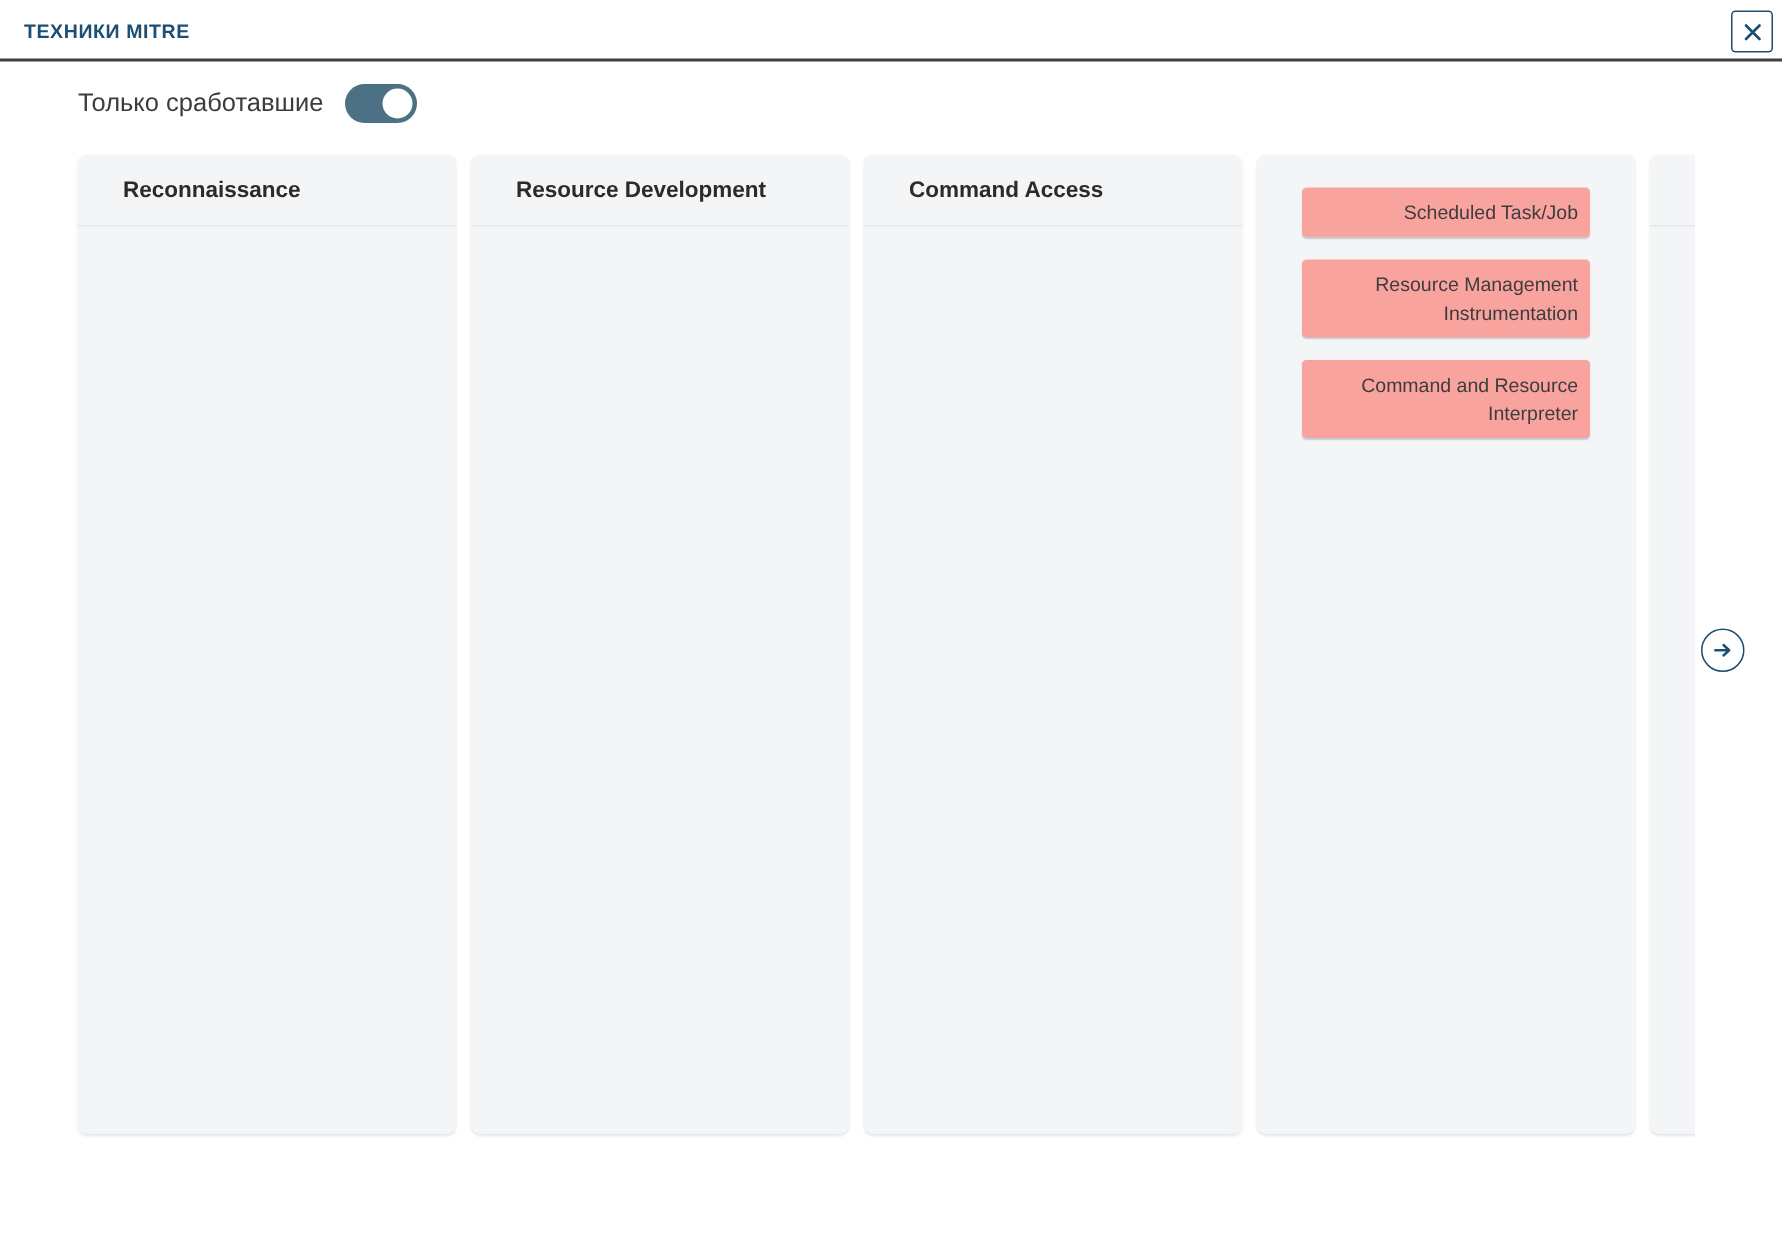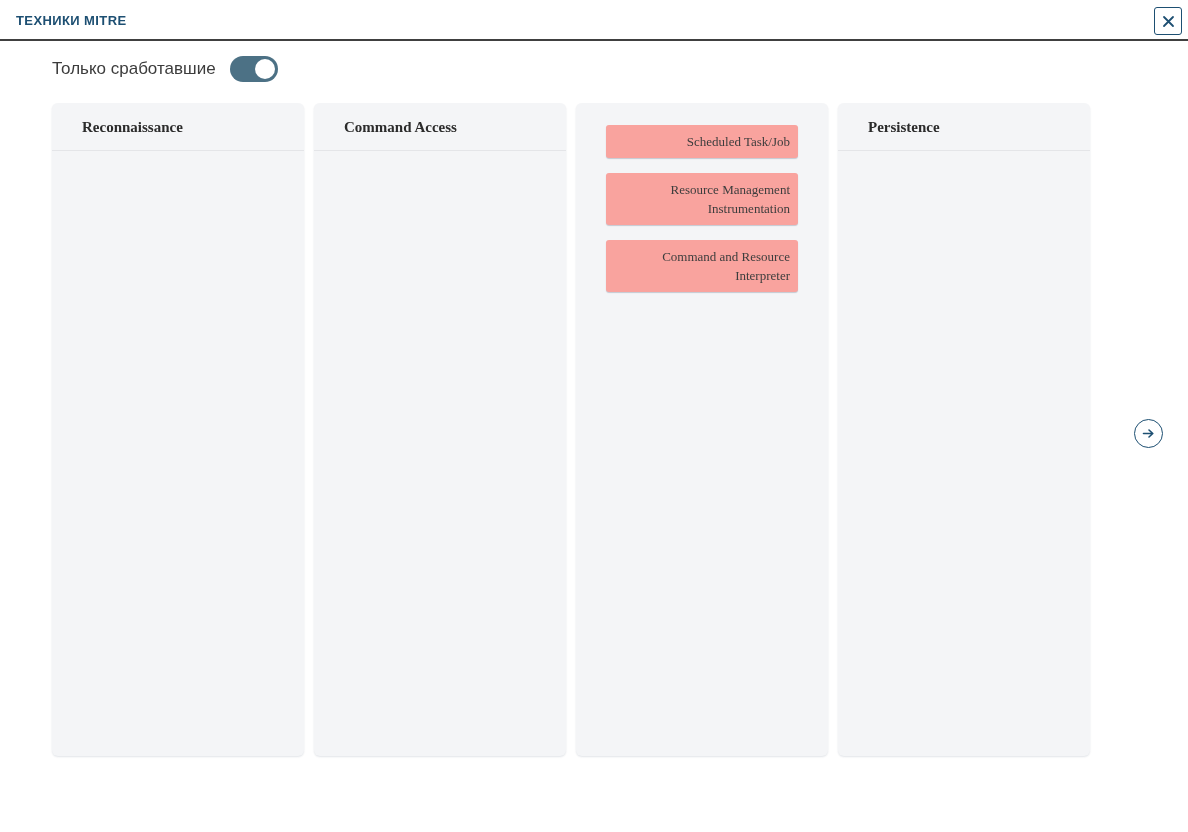"Reconnaissance" .board-viewport { font-family: Liberation Serif, serif -> none }
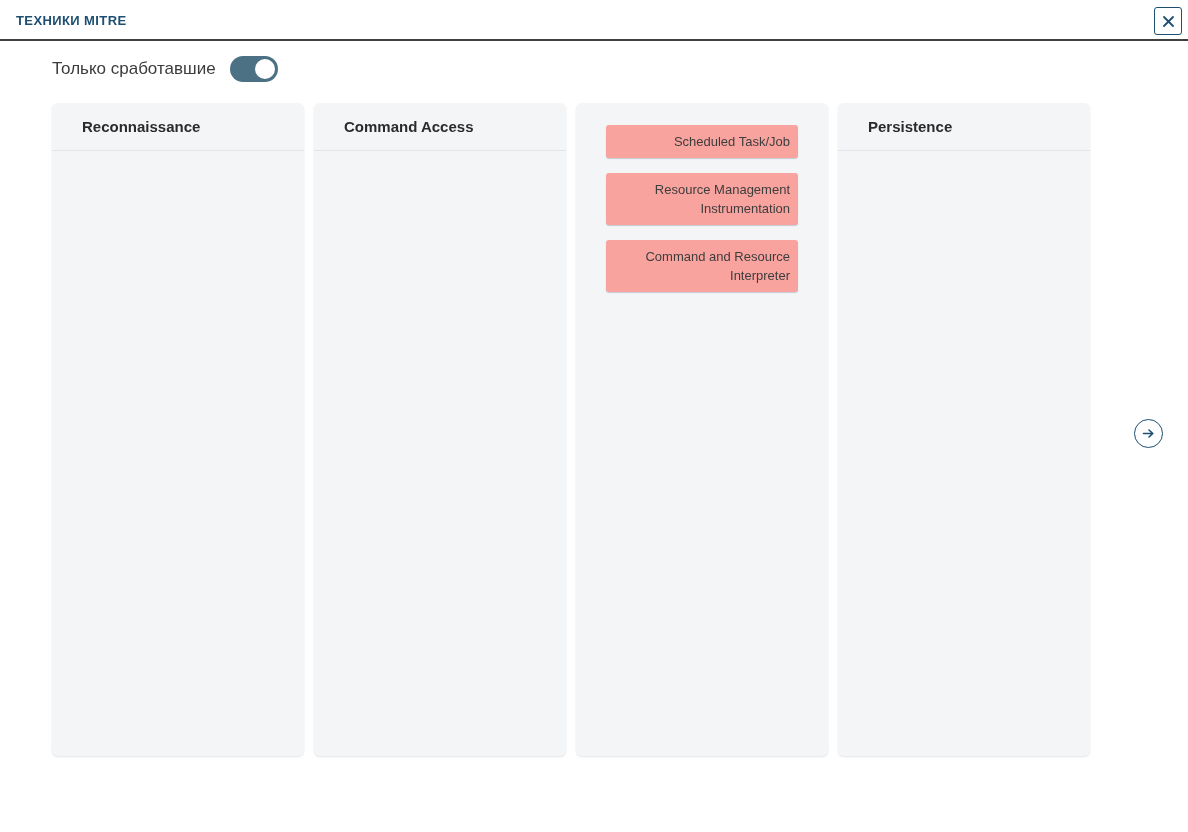"Resource Development" div.column { html: none -> <div> <div>Resource Development</div> <div></div> </div> }
